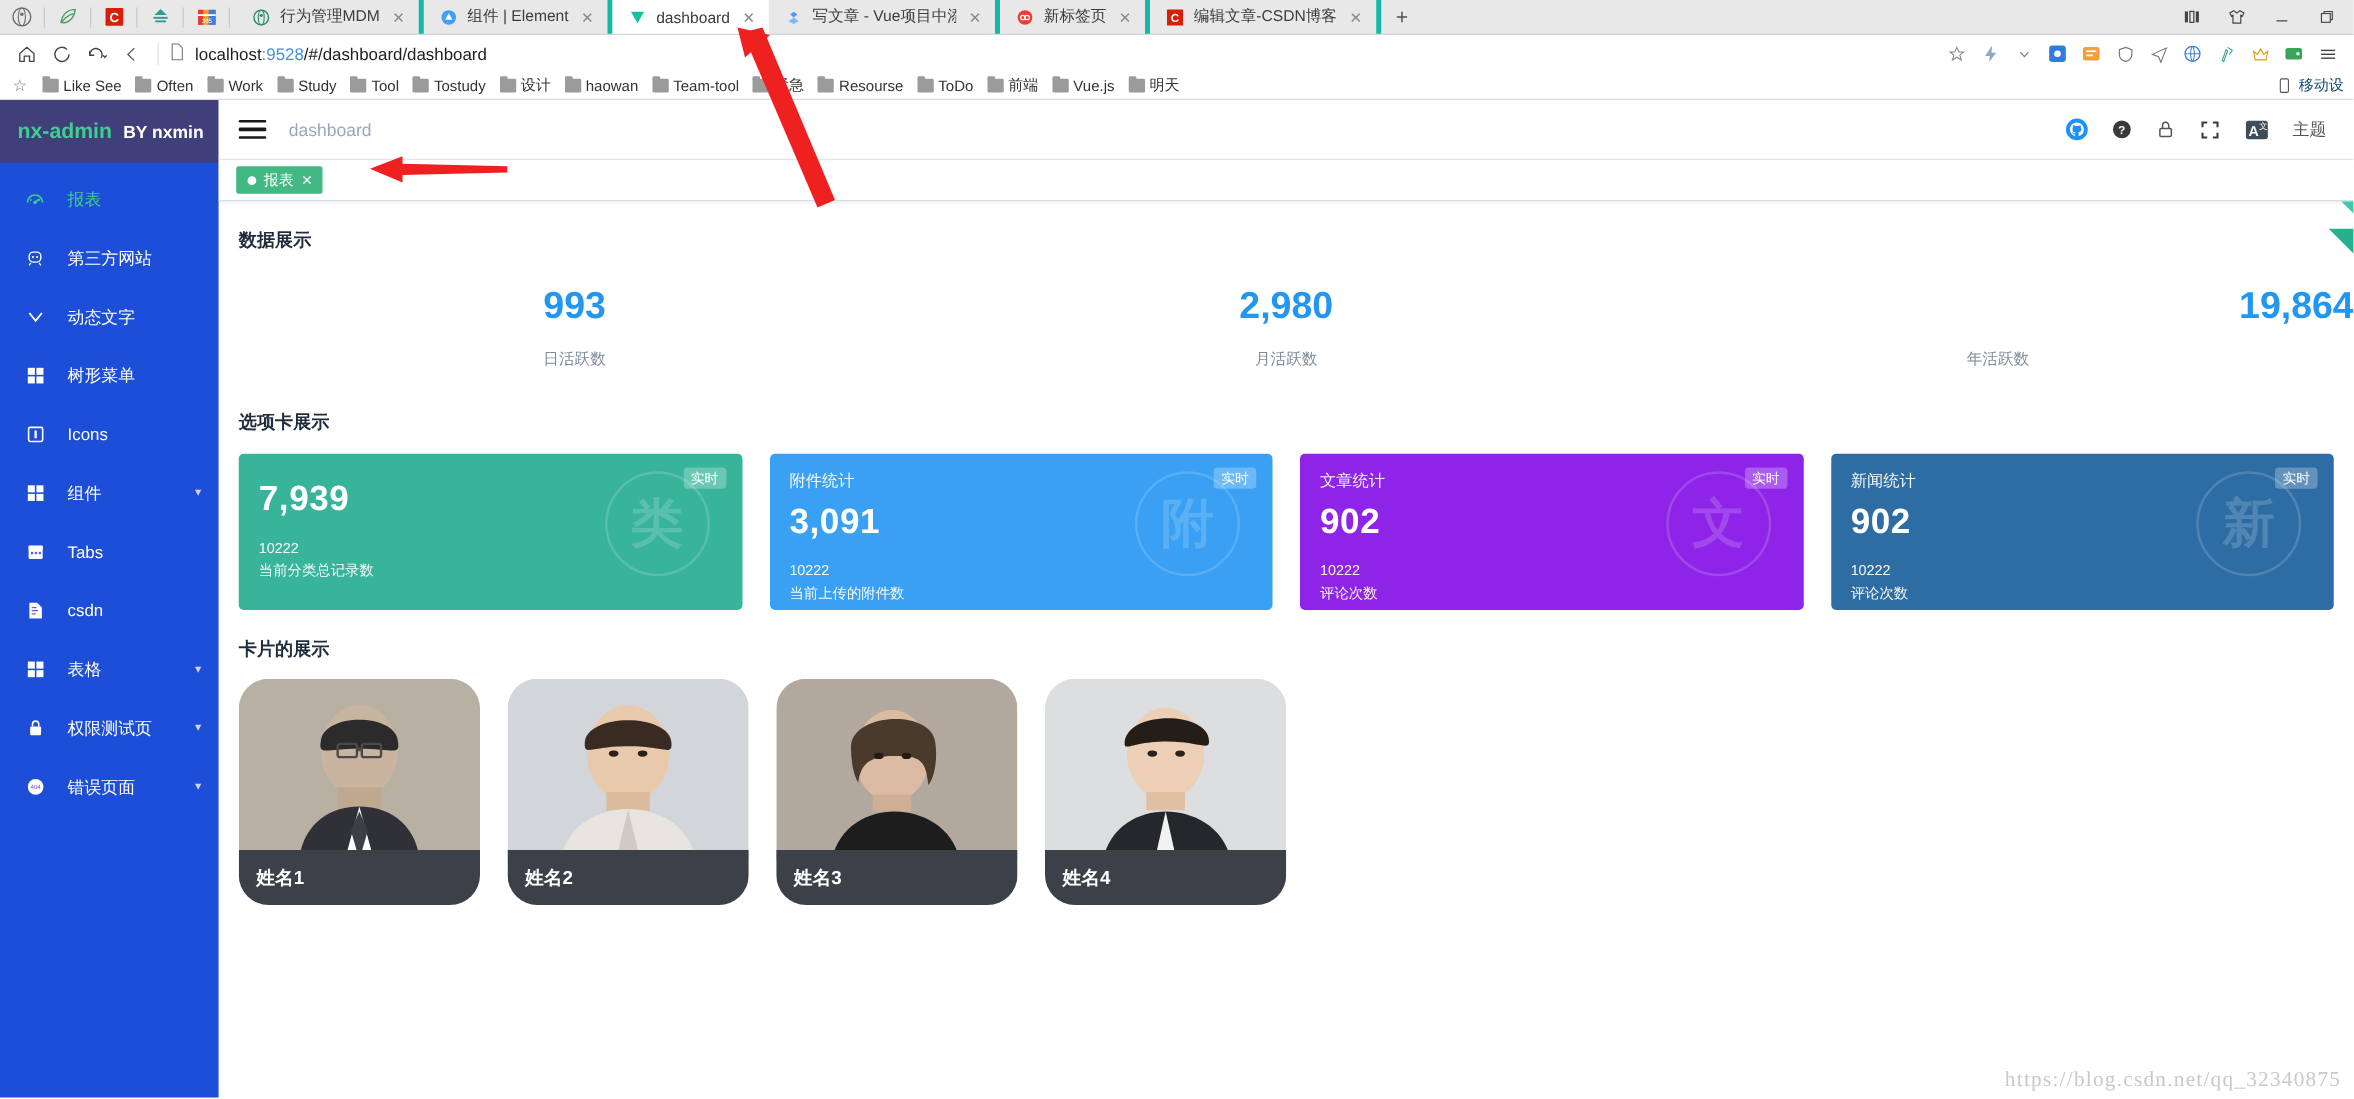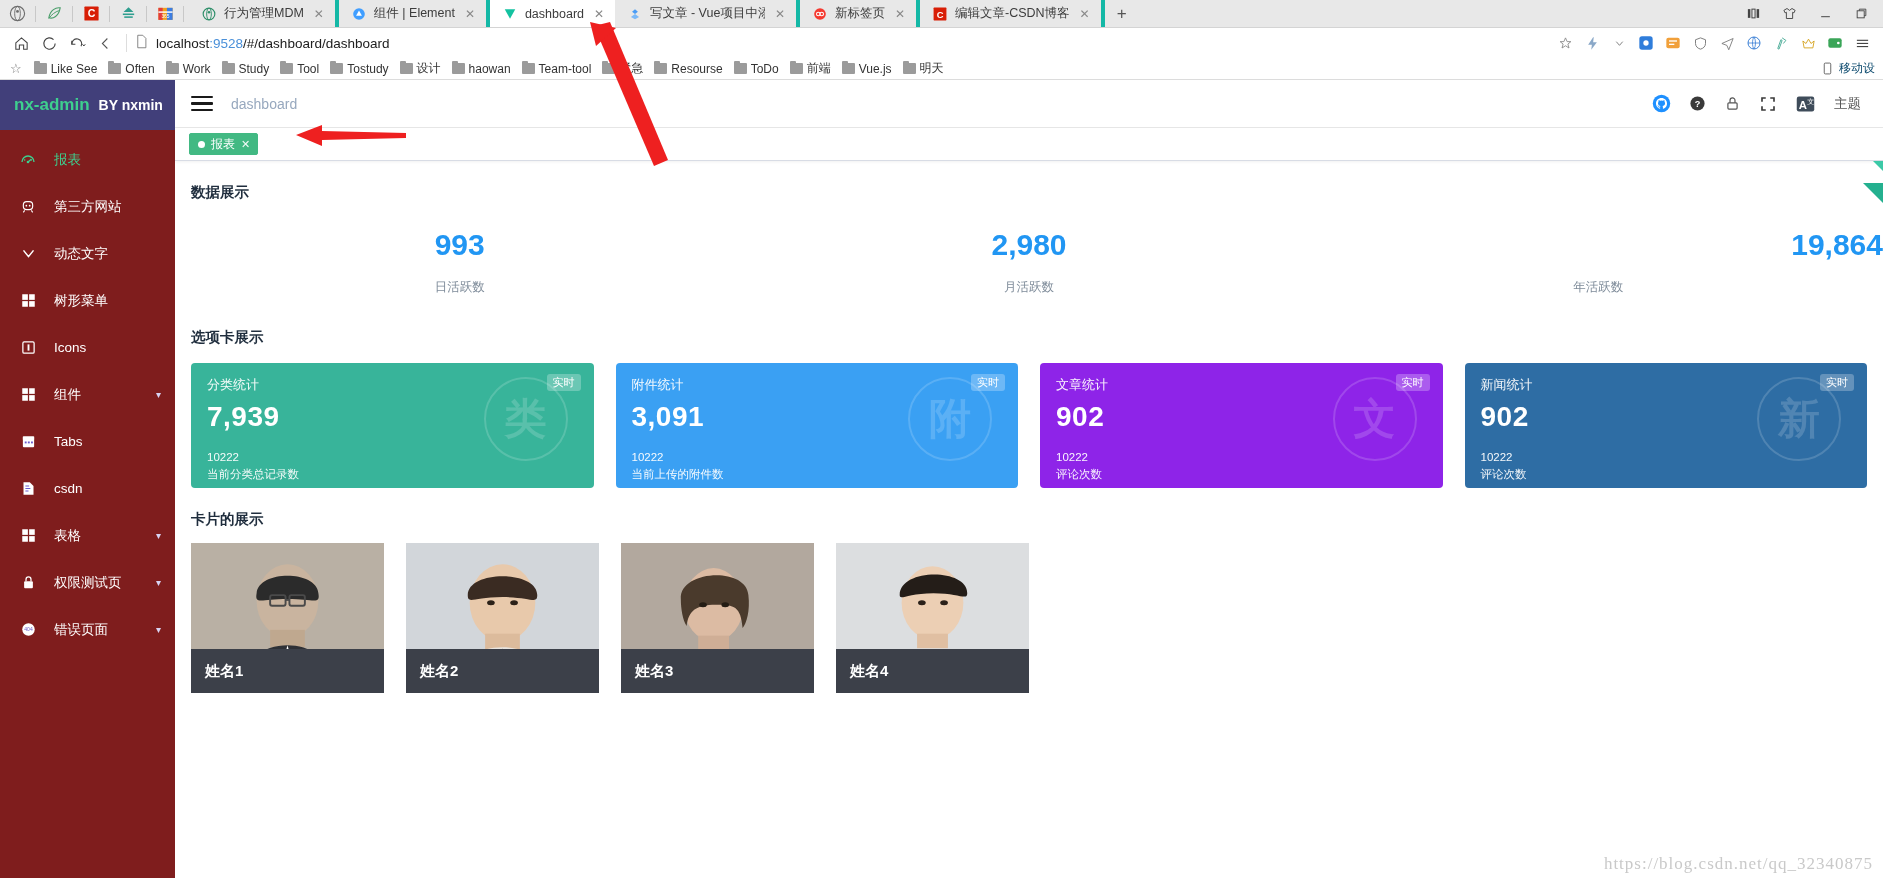"nx-admin" .sidebar { background: #7f1d1d -> #1d4ed8 }
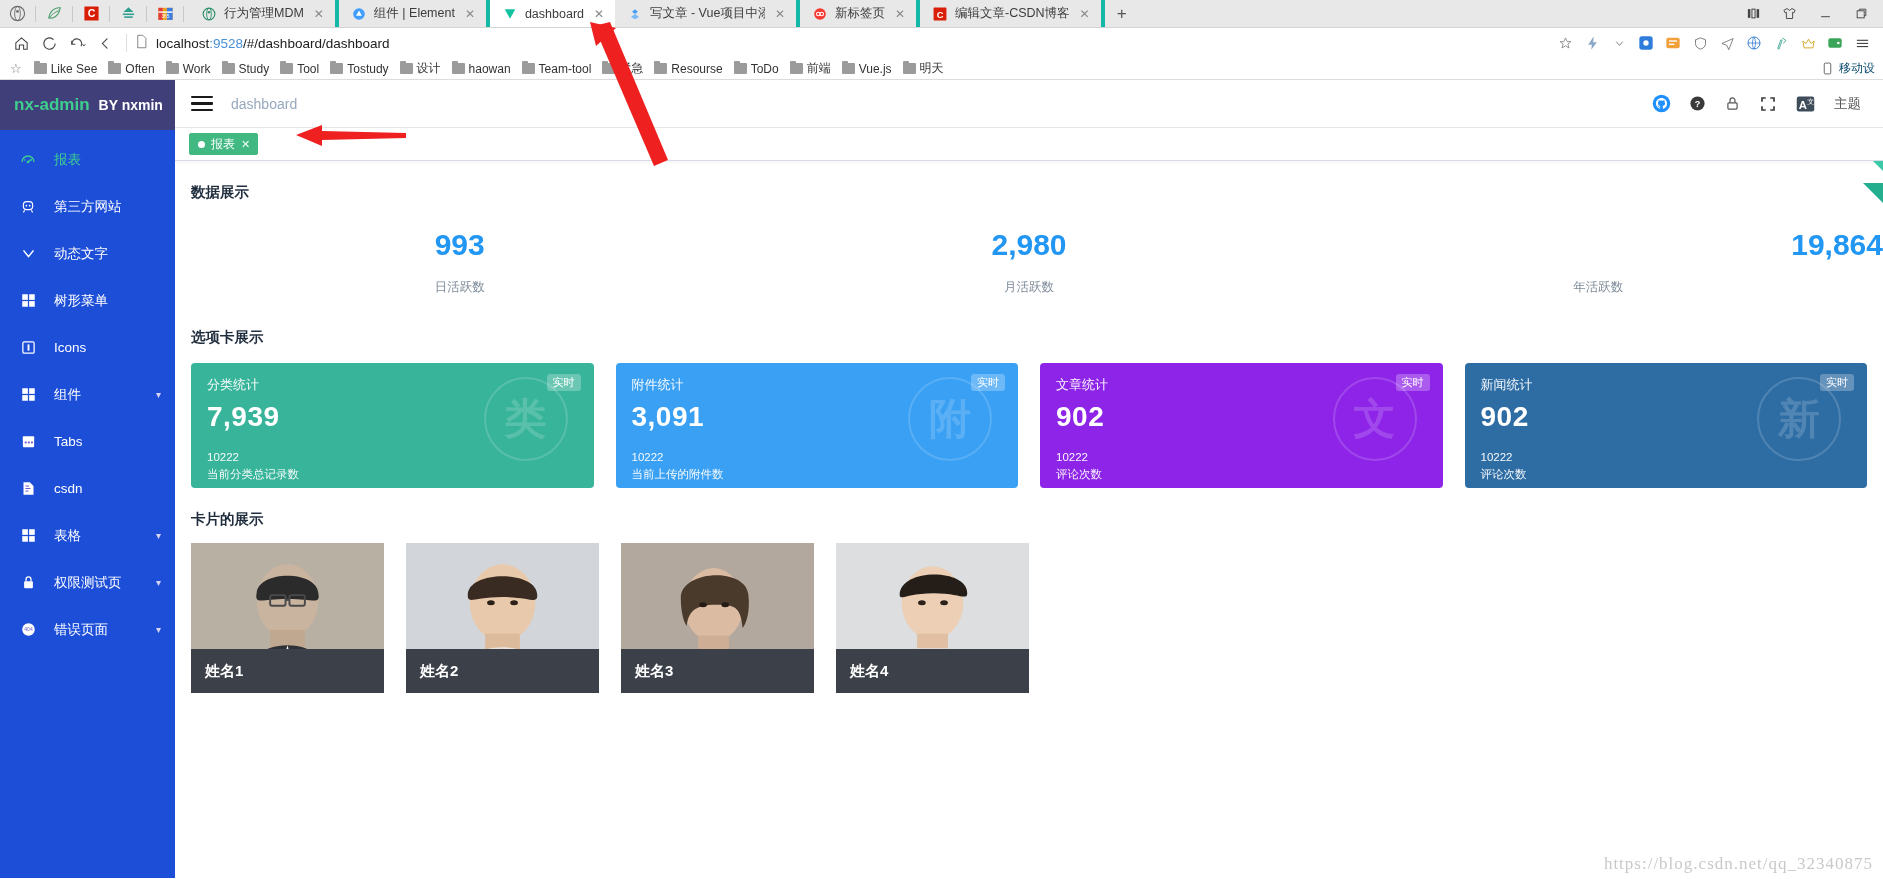"分类统计" div.card-title { html: <div>分类统计</div> -> none }
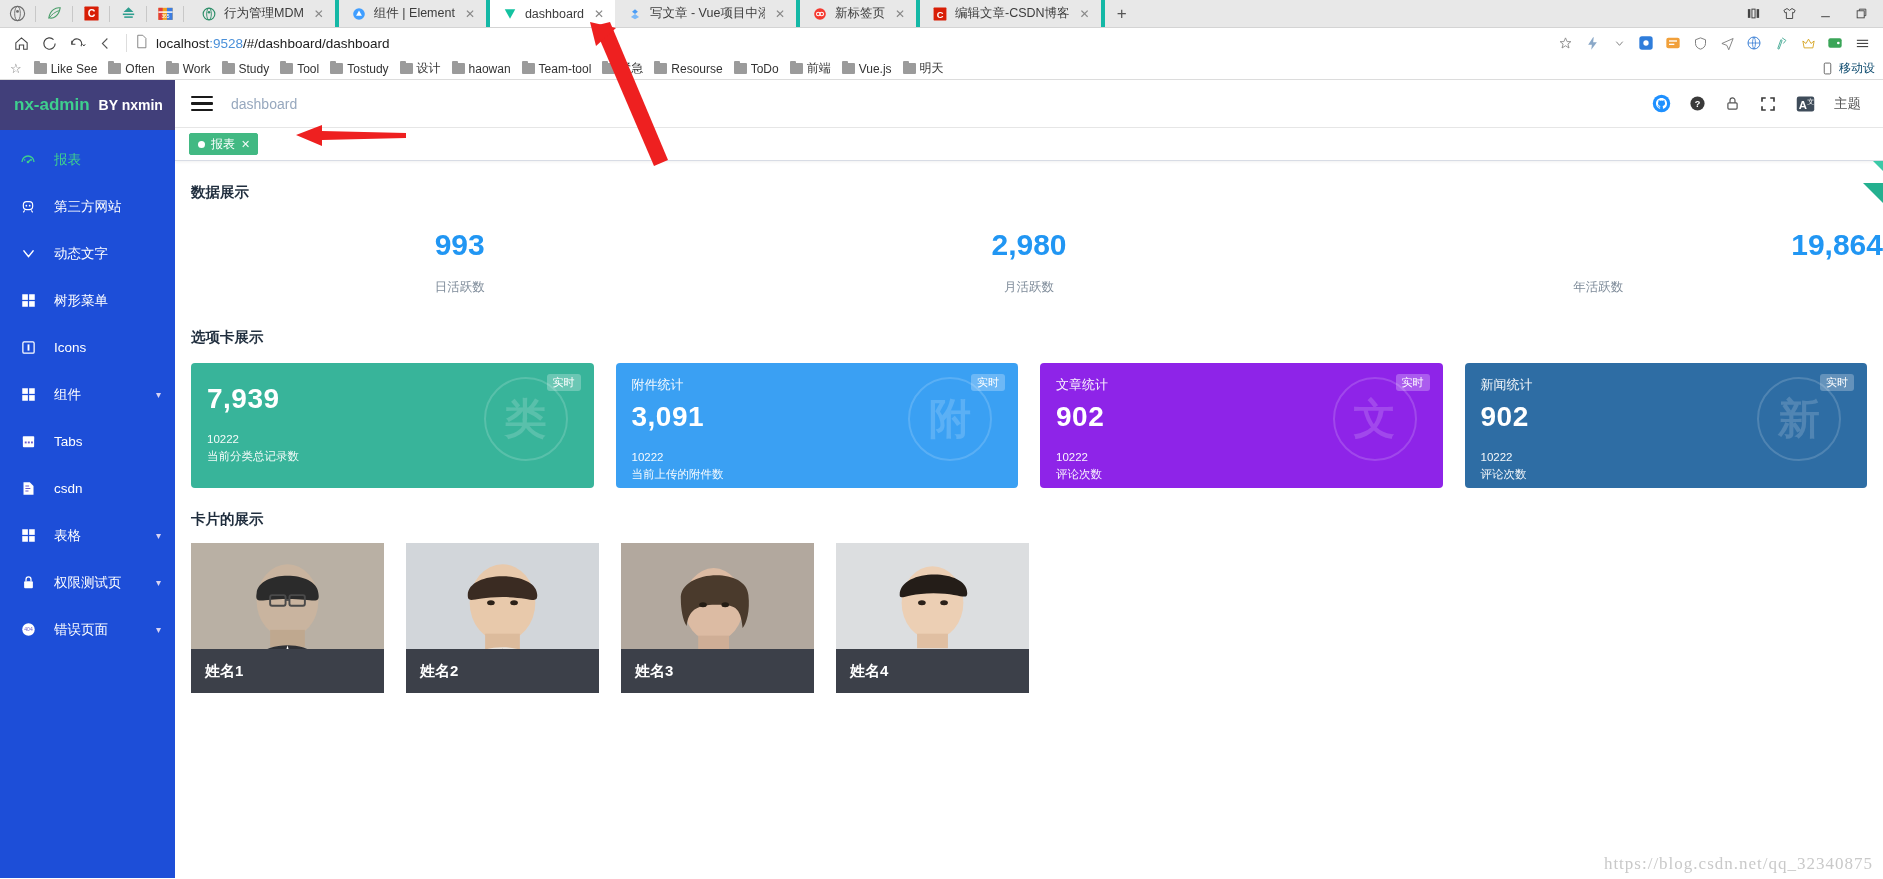"姓名1" .person-photo { border-radius: none -> 24px; height: 150px -> 181px }
